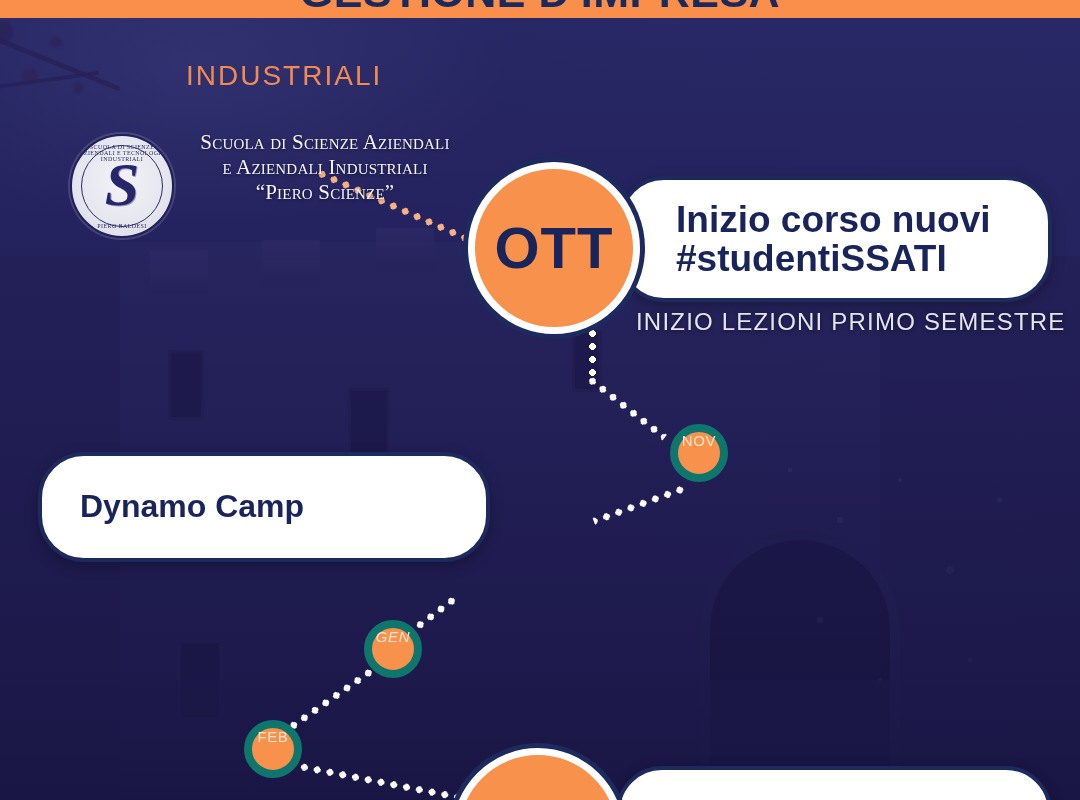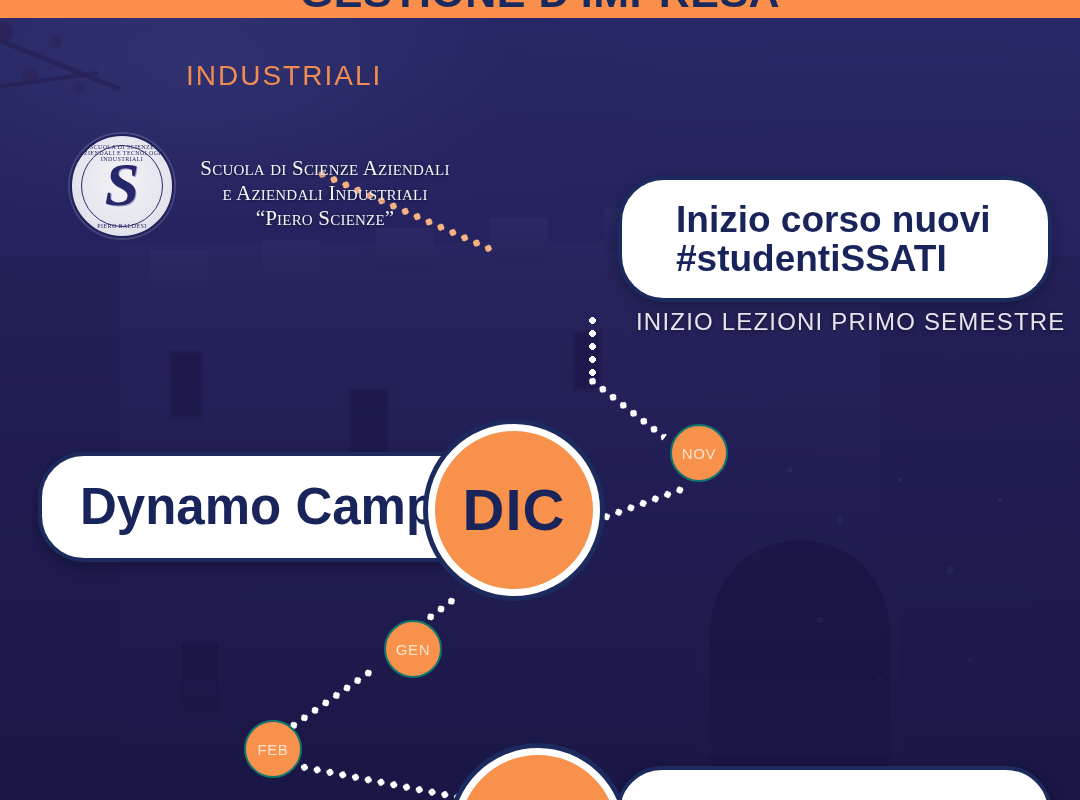"Scuola di Scienze Aziendali" .school-name { top: 108px -> 82px }
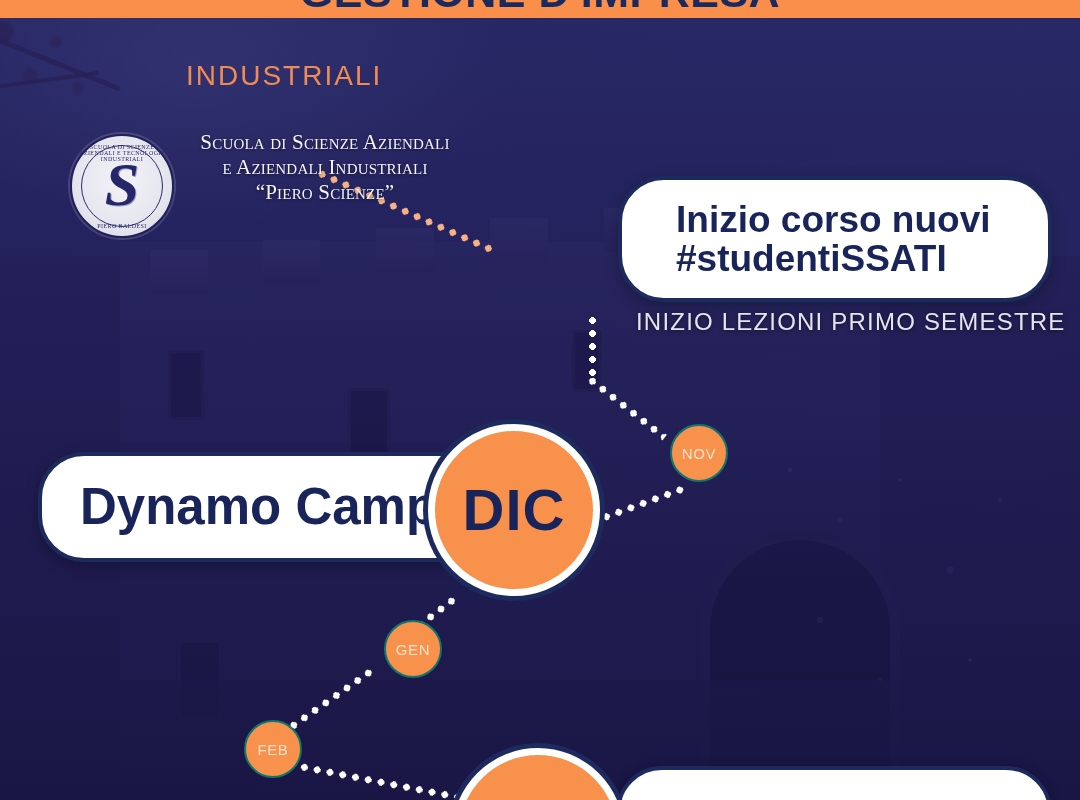"OTT" div.node-big { html: none -> <div> <span>OTT</span> </div> }
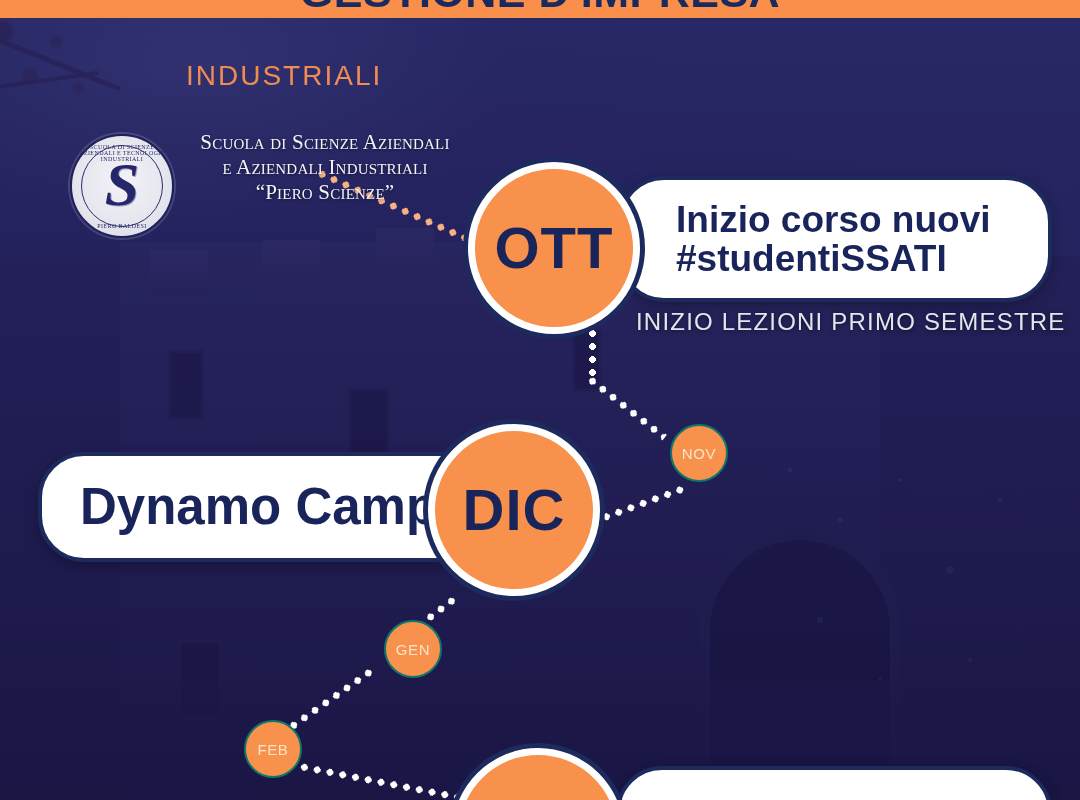"NOV" .node-small { align-items: center -> flex-start; border: 2px solid #0f766e -> 8px solid #0f766e }
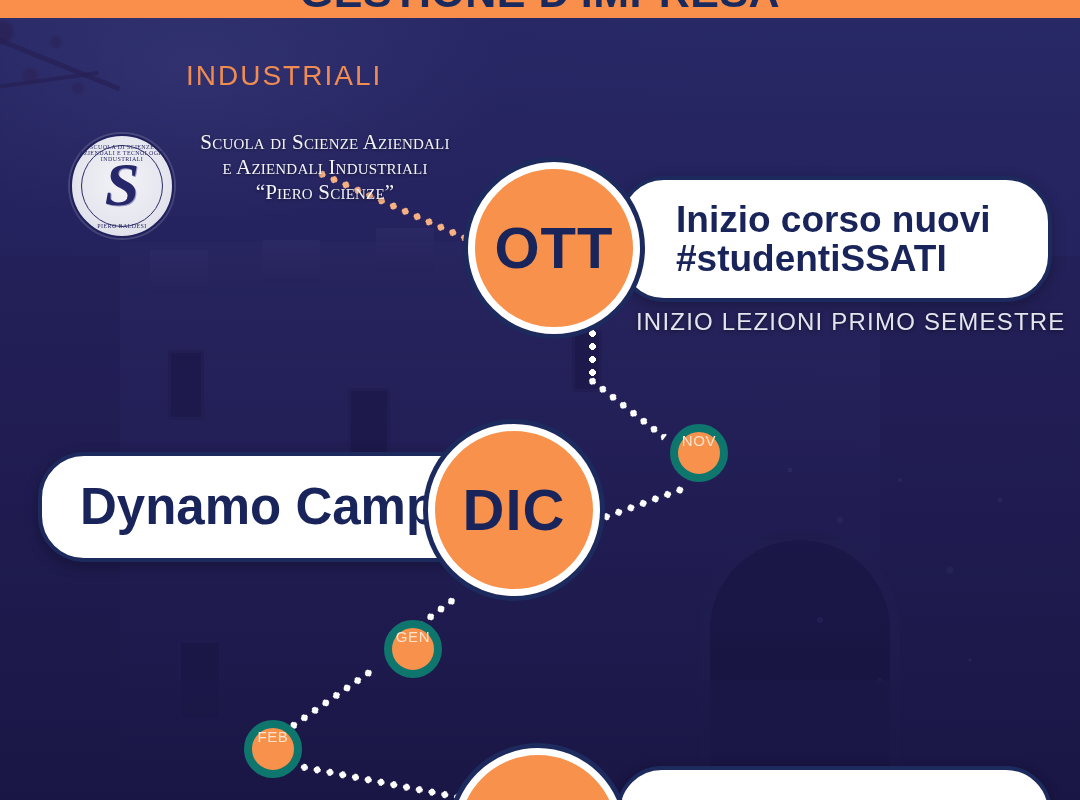"Dynamo Camp" div.card-text { font-size: 51px -> 32px }
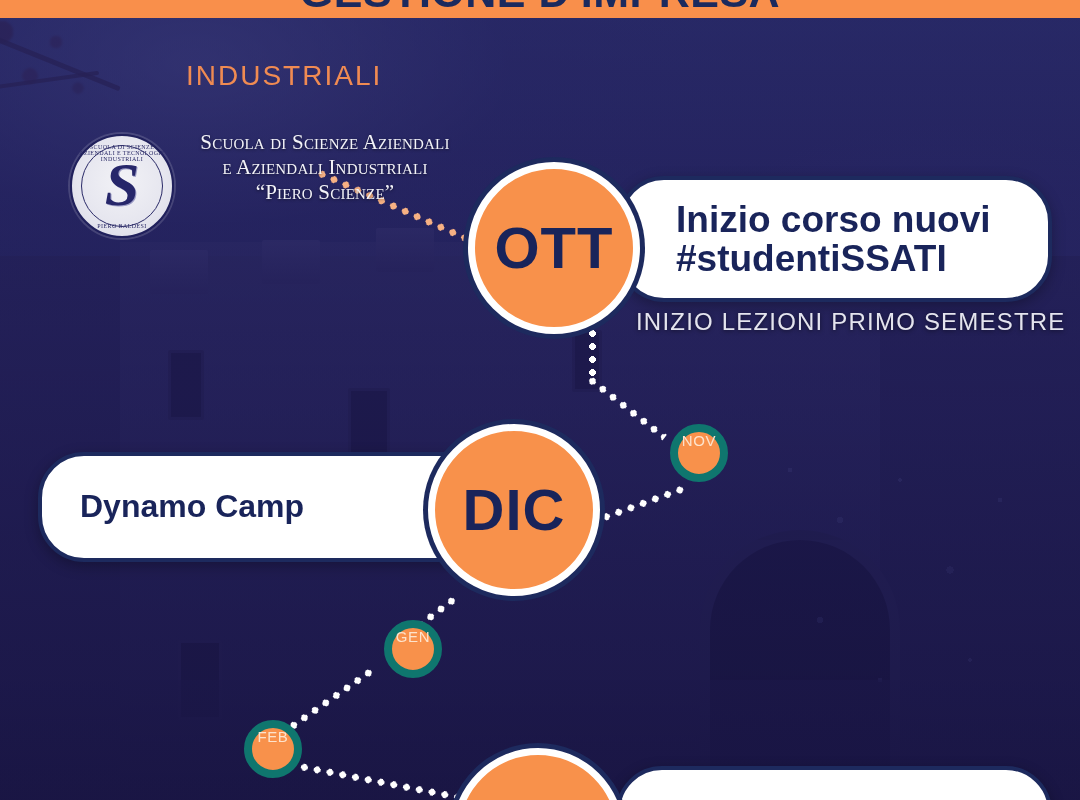"DIC" div.node-big { html: <div> <span>DIC</span> </div> -> none }
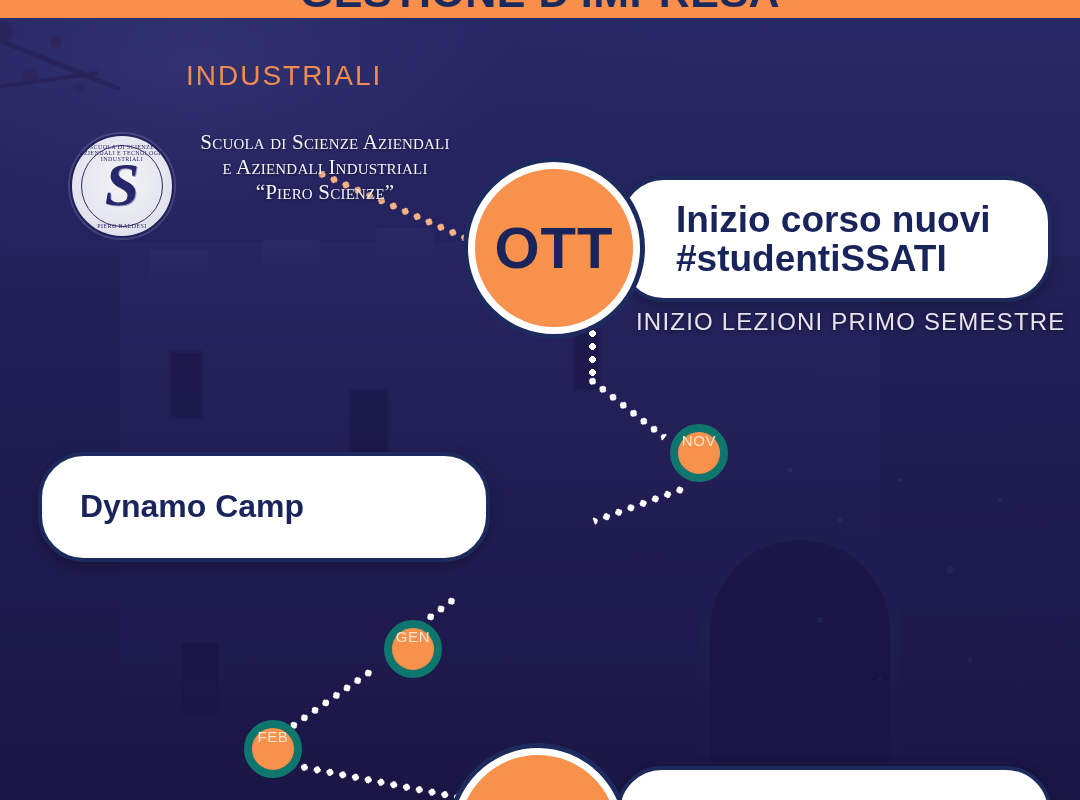"GEN" div.node-small { font-style: none -> italic; left: 384px -> 364px }
